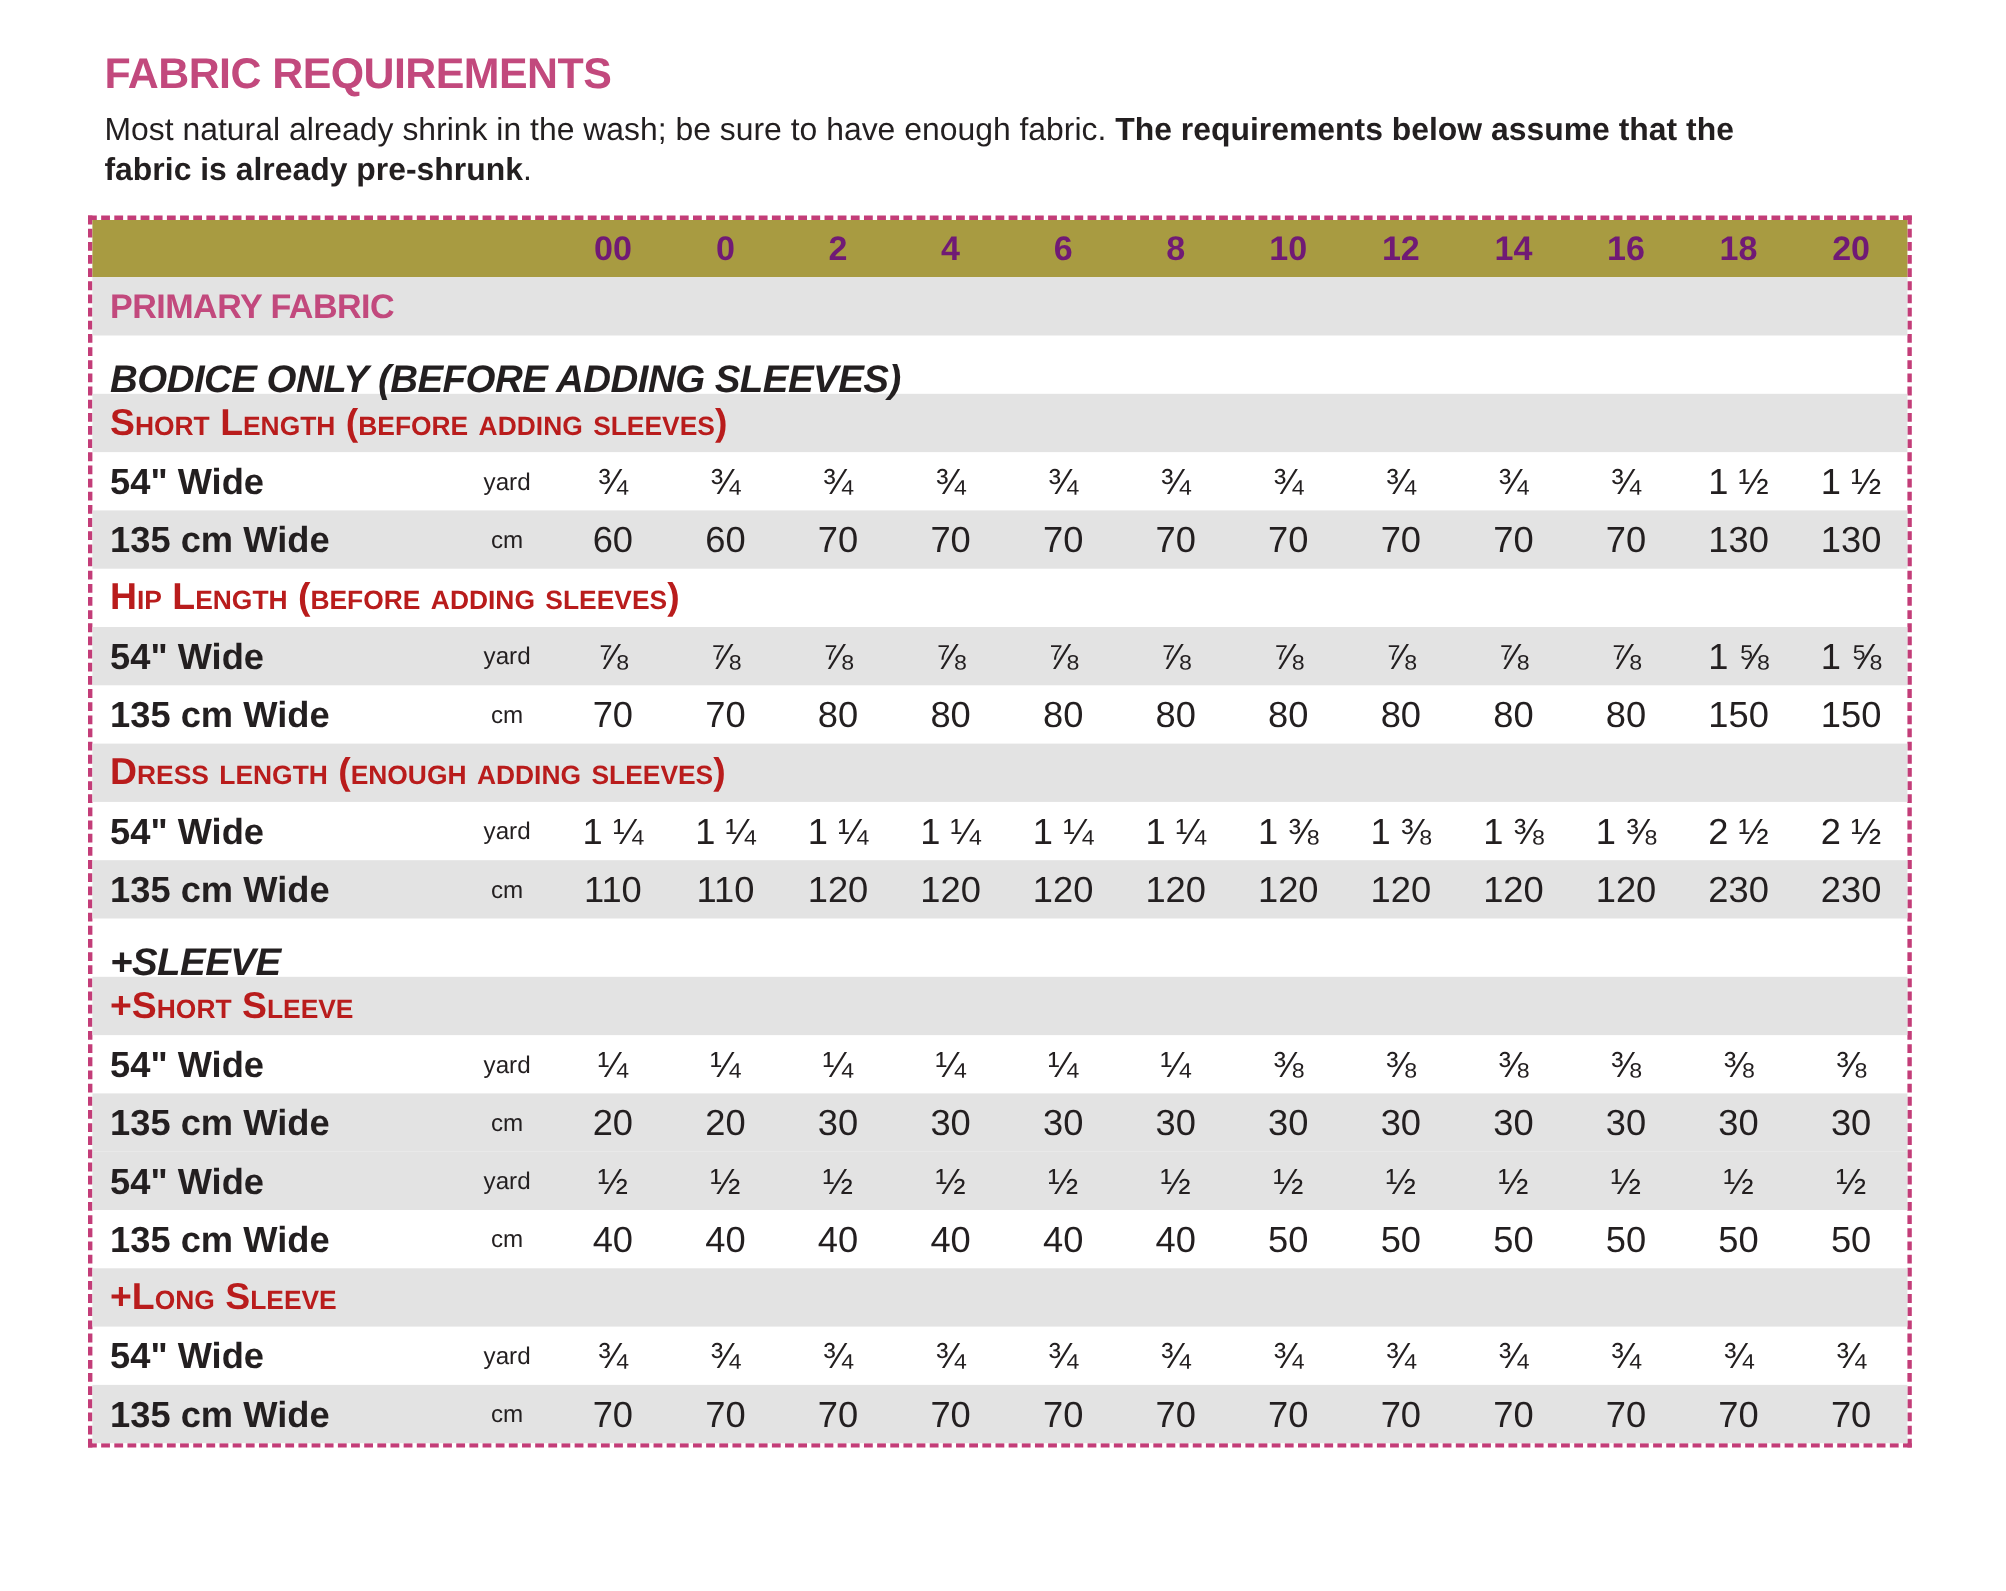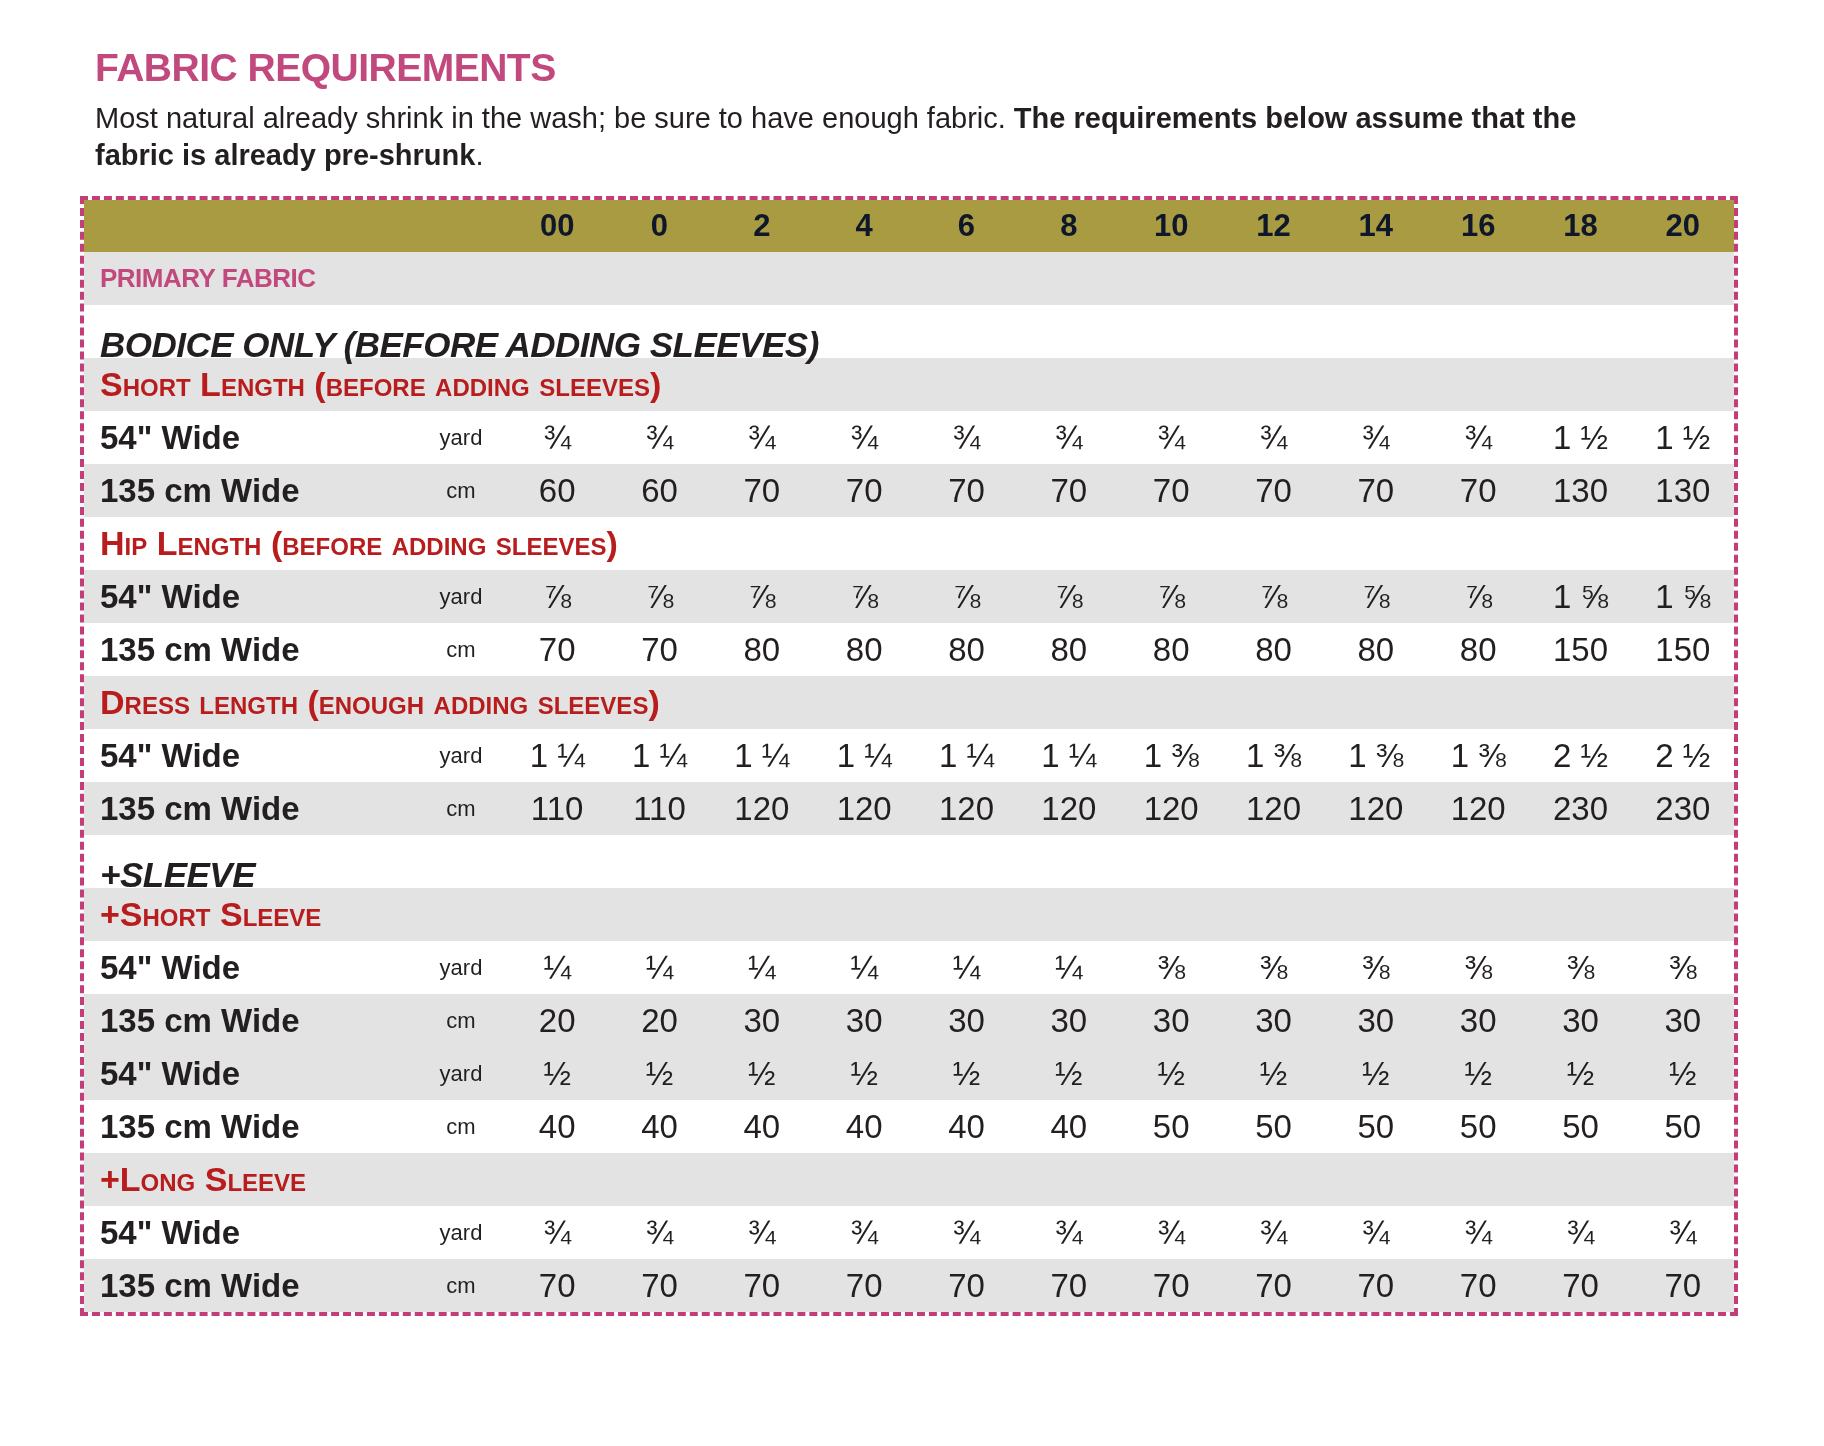"00" .cell.size { color: #0f172a -> #701a75 }
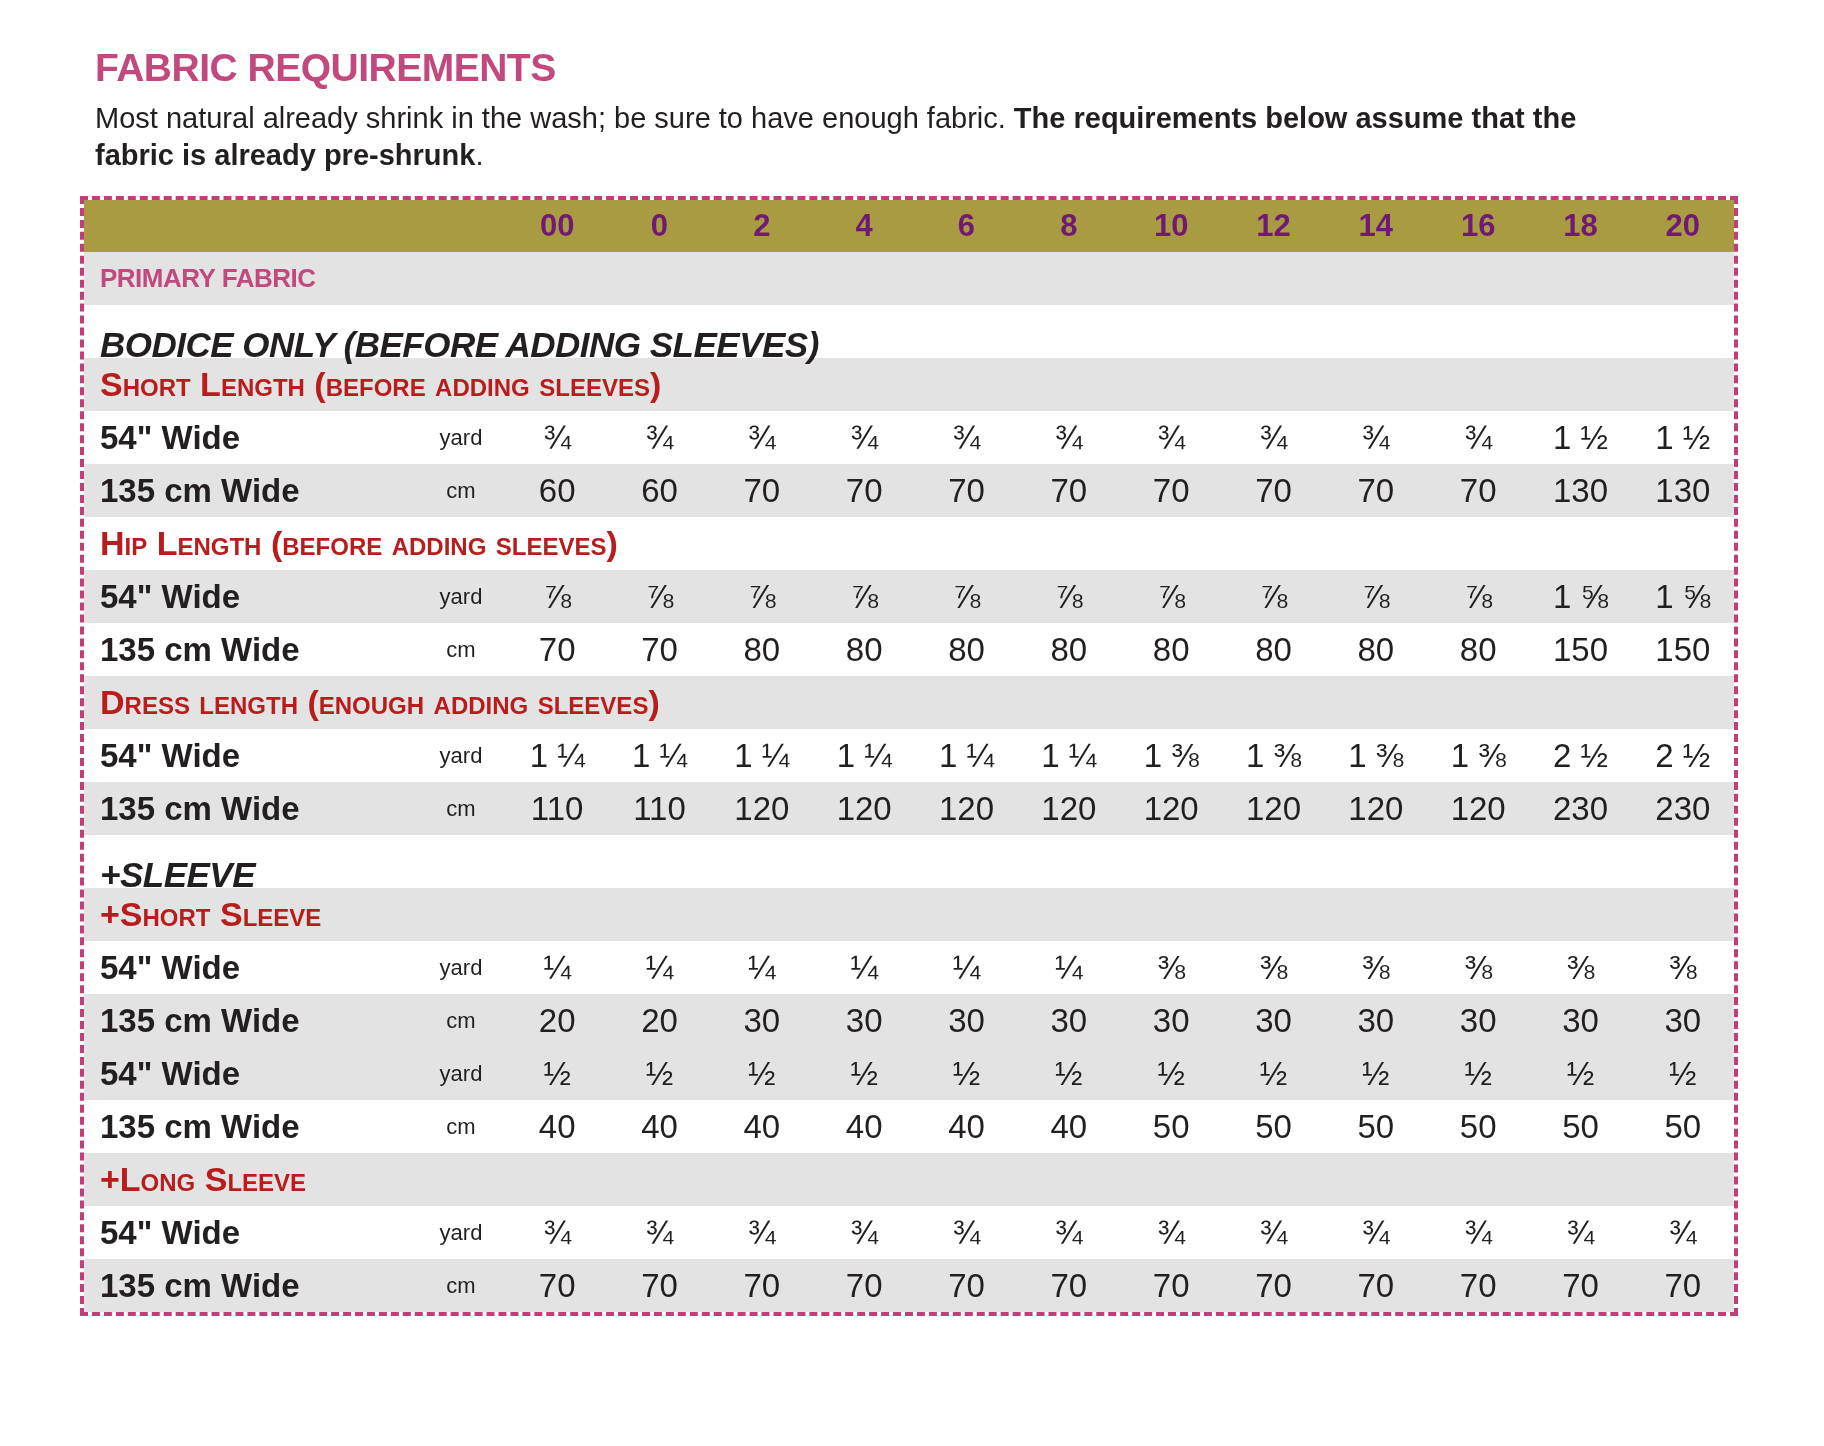"PRIMARY FABRIC" .trow.pink .section-cell { font-size: 26px -> 31px }
